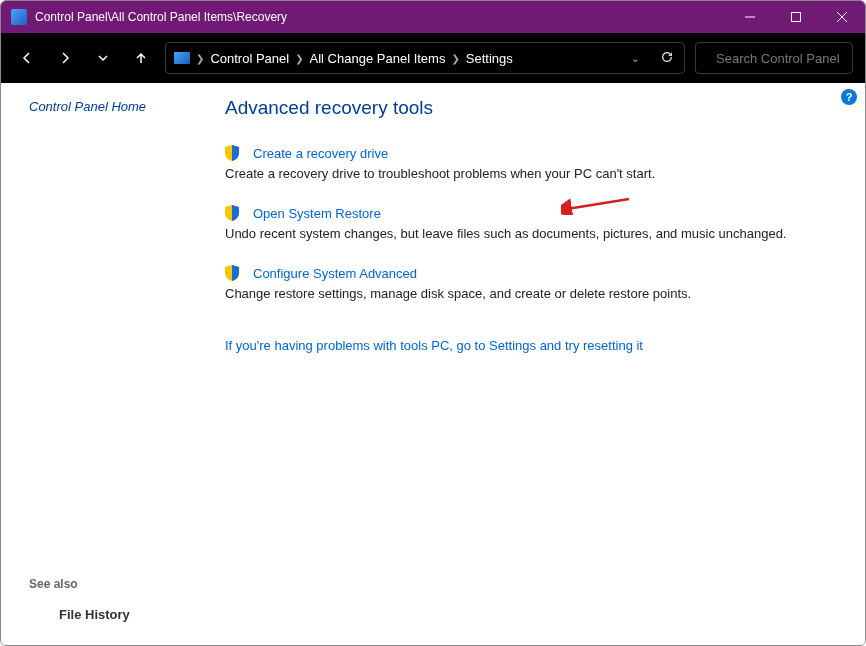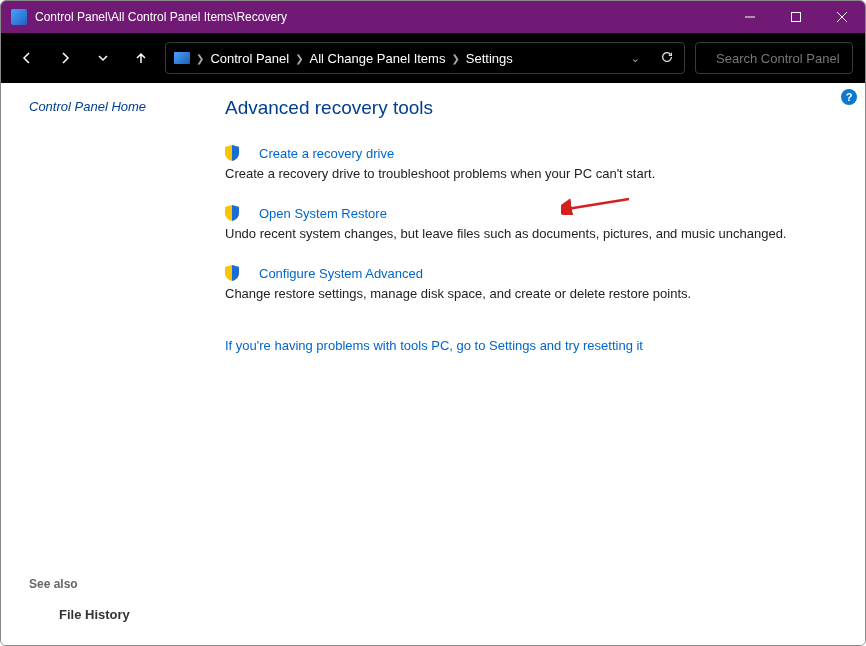"Create a recovery drive" .item .link-row { gap: 20px -> 14px }
